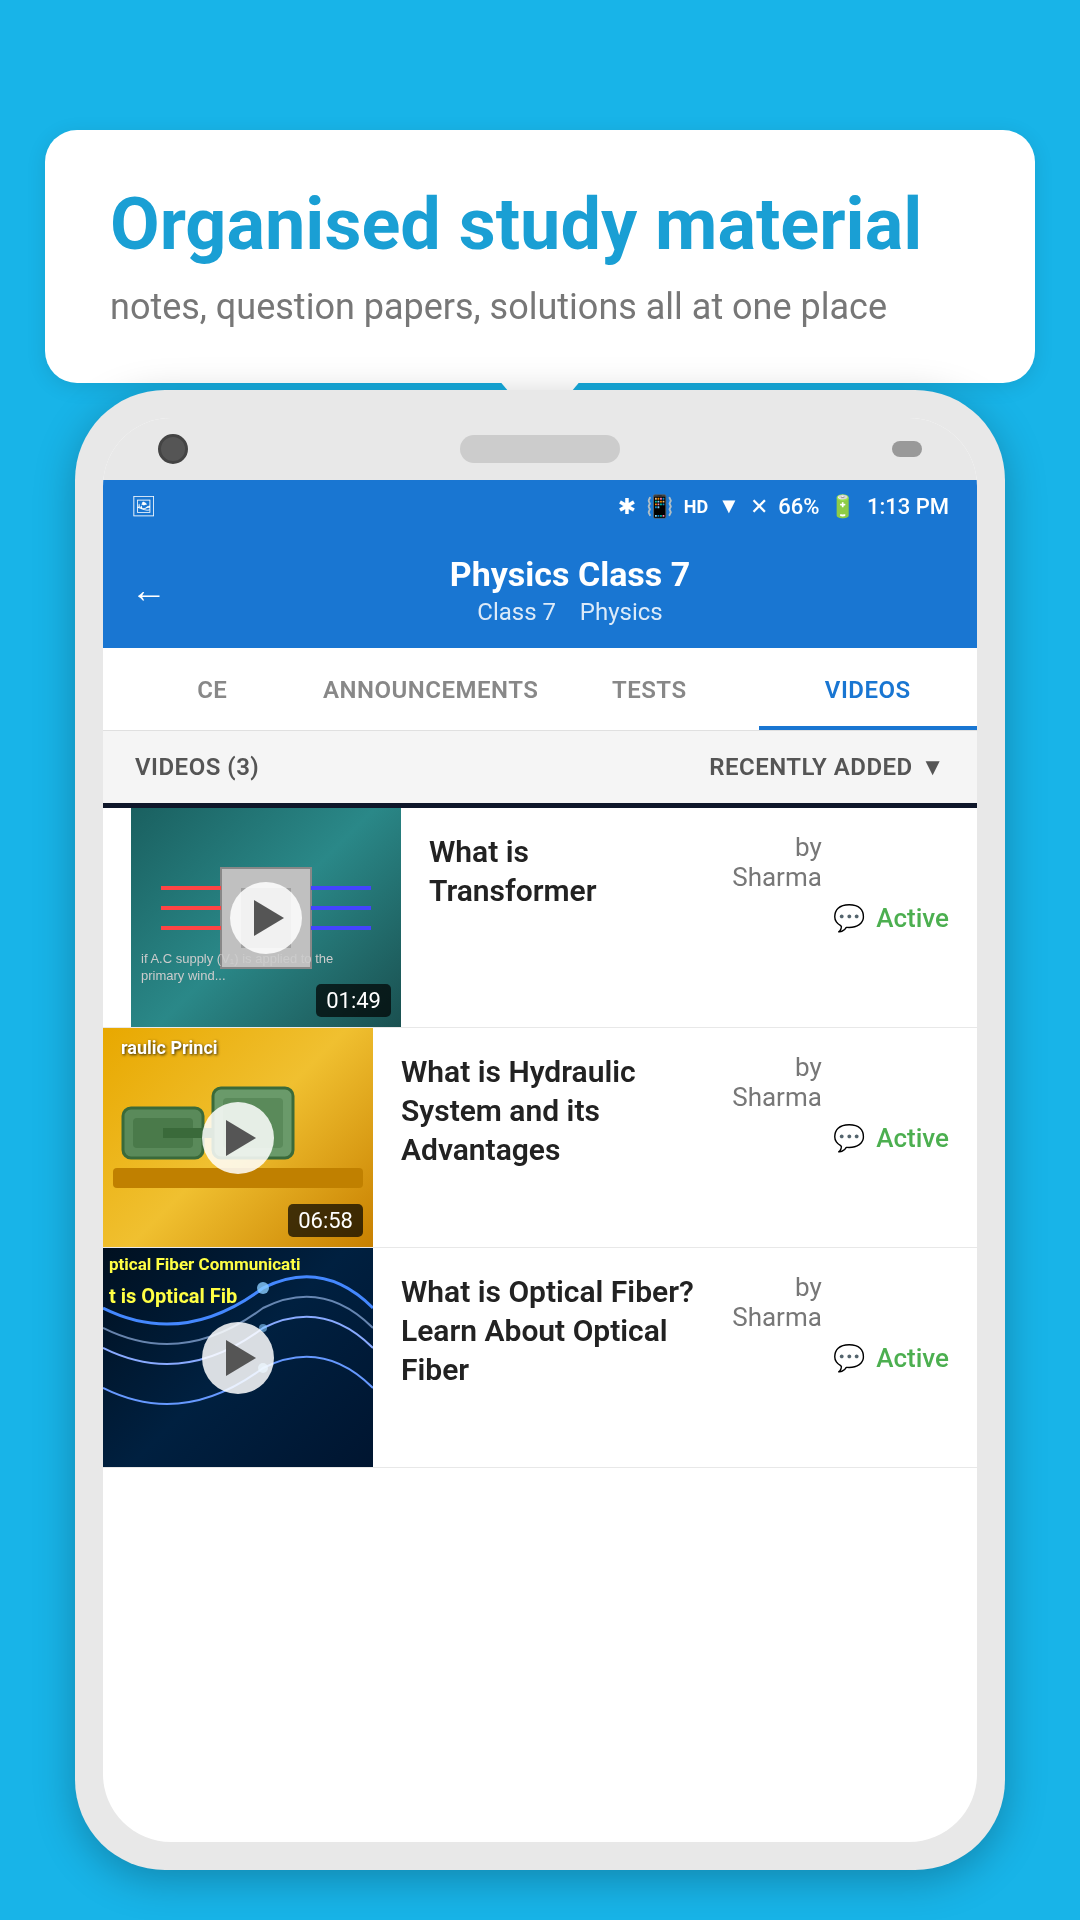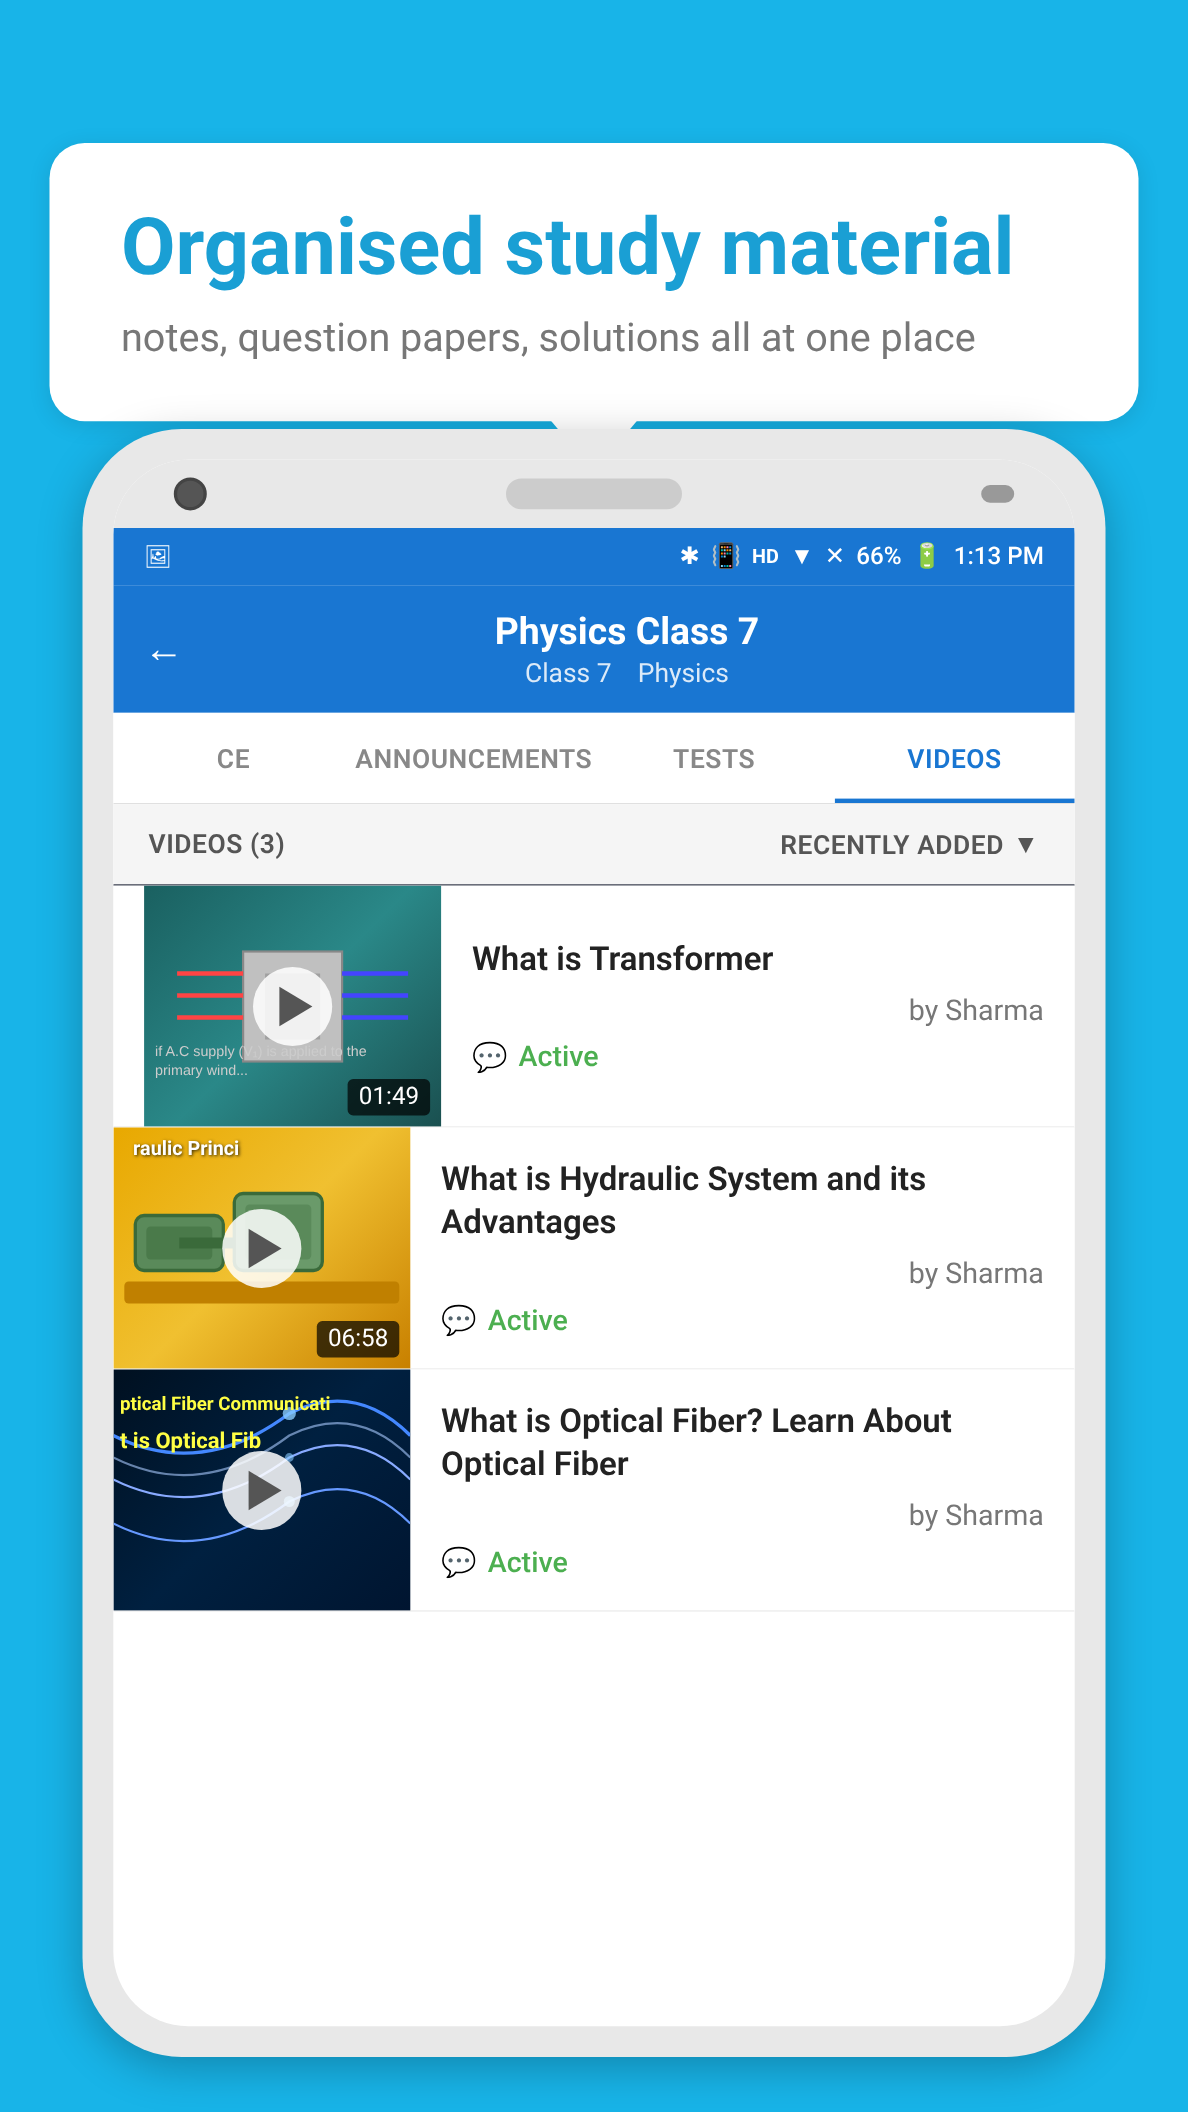"VIDEOS (3)" .list-header { align-items: none -> center; border-bottom: 1px solid #0f172a -> 5px solid #0f172a }
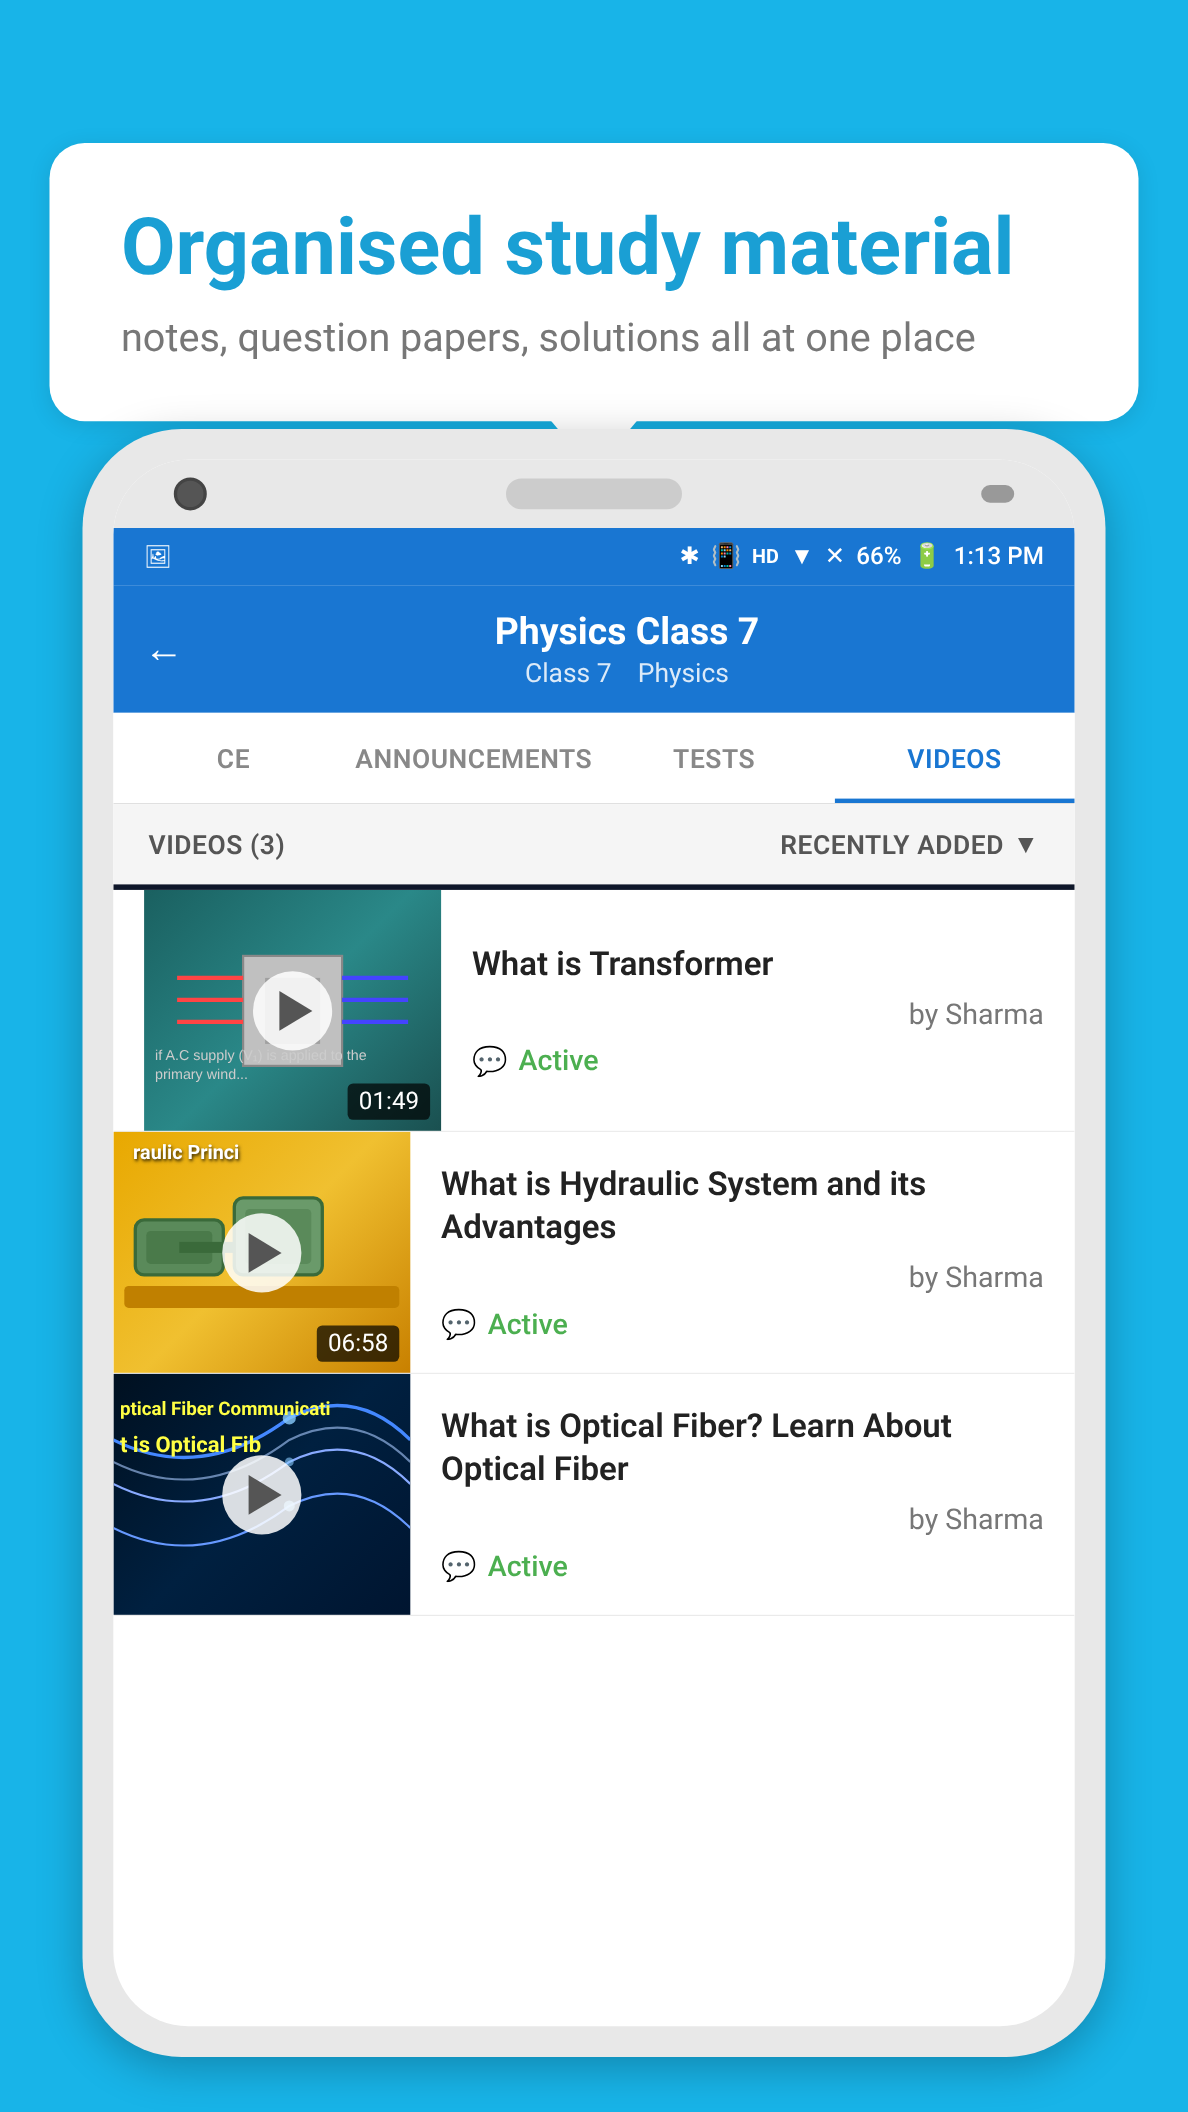"What is Transformer" .video-info { flex-direction: column -> none }
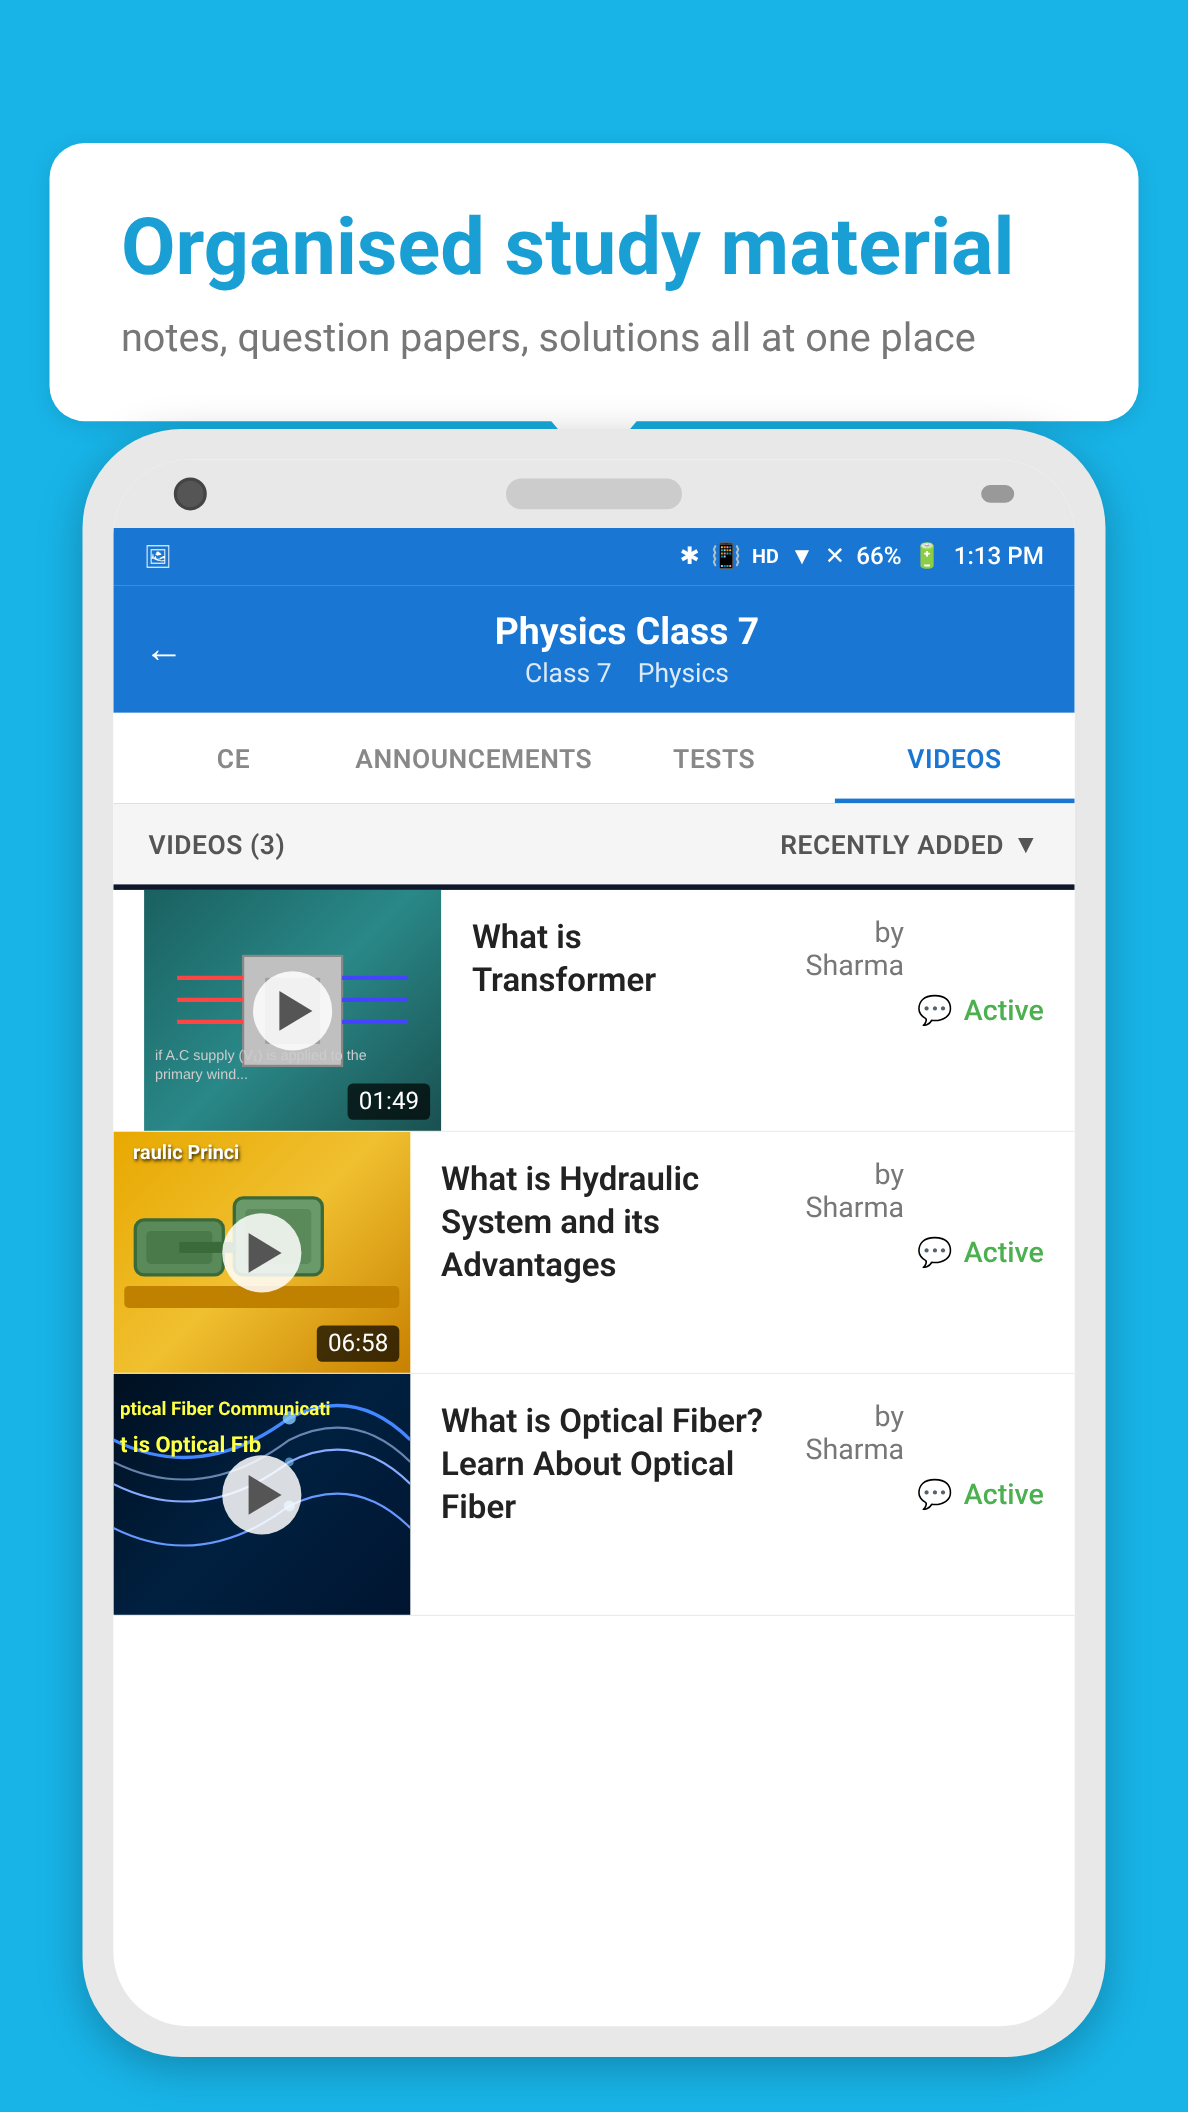"ptical Fiber Communicati" .thumb-text-fiber { margin-top: 16px -> none }
